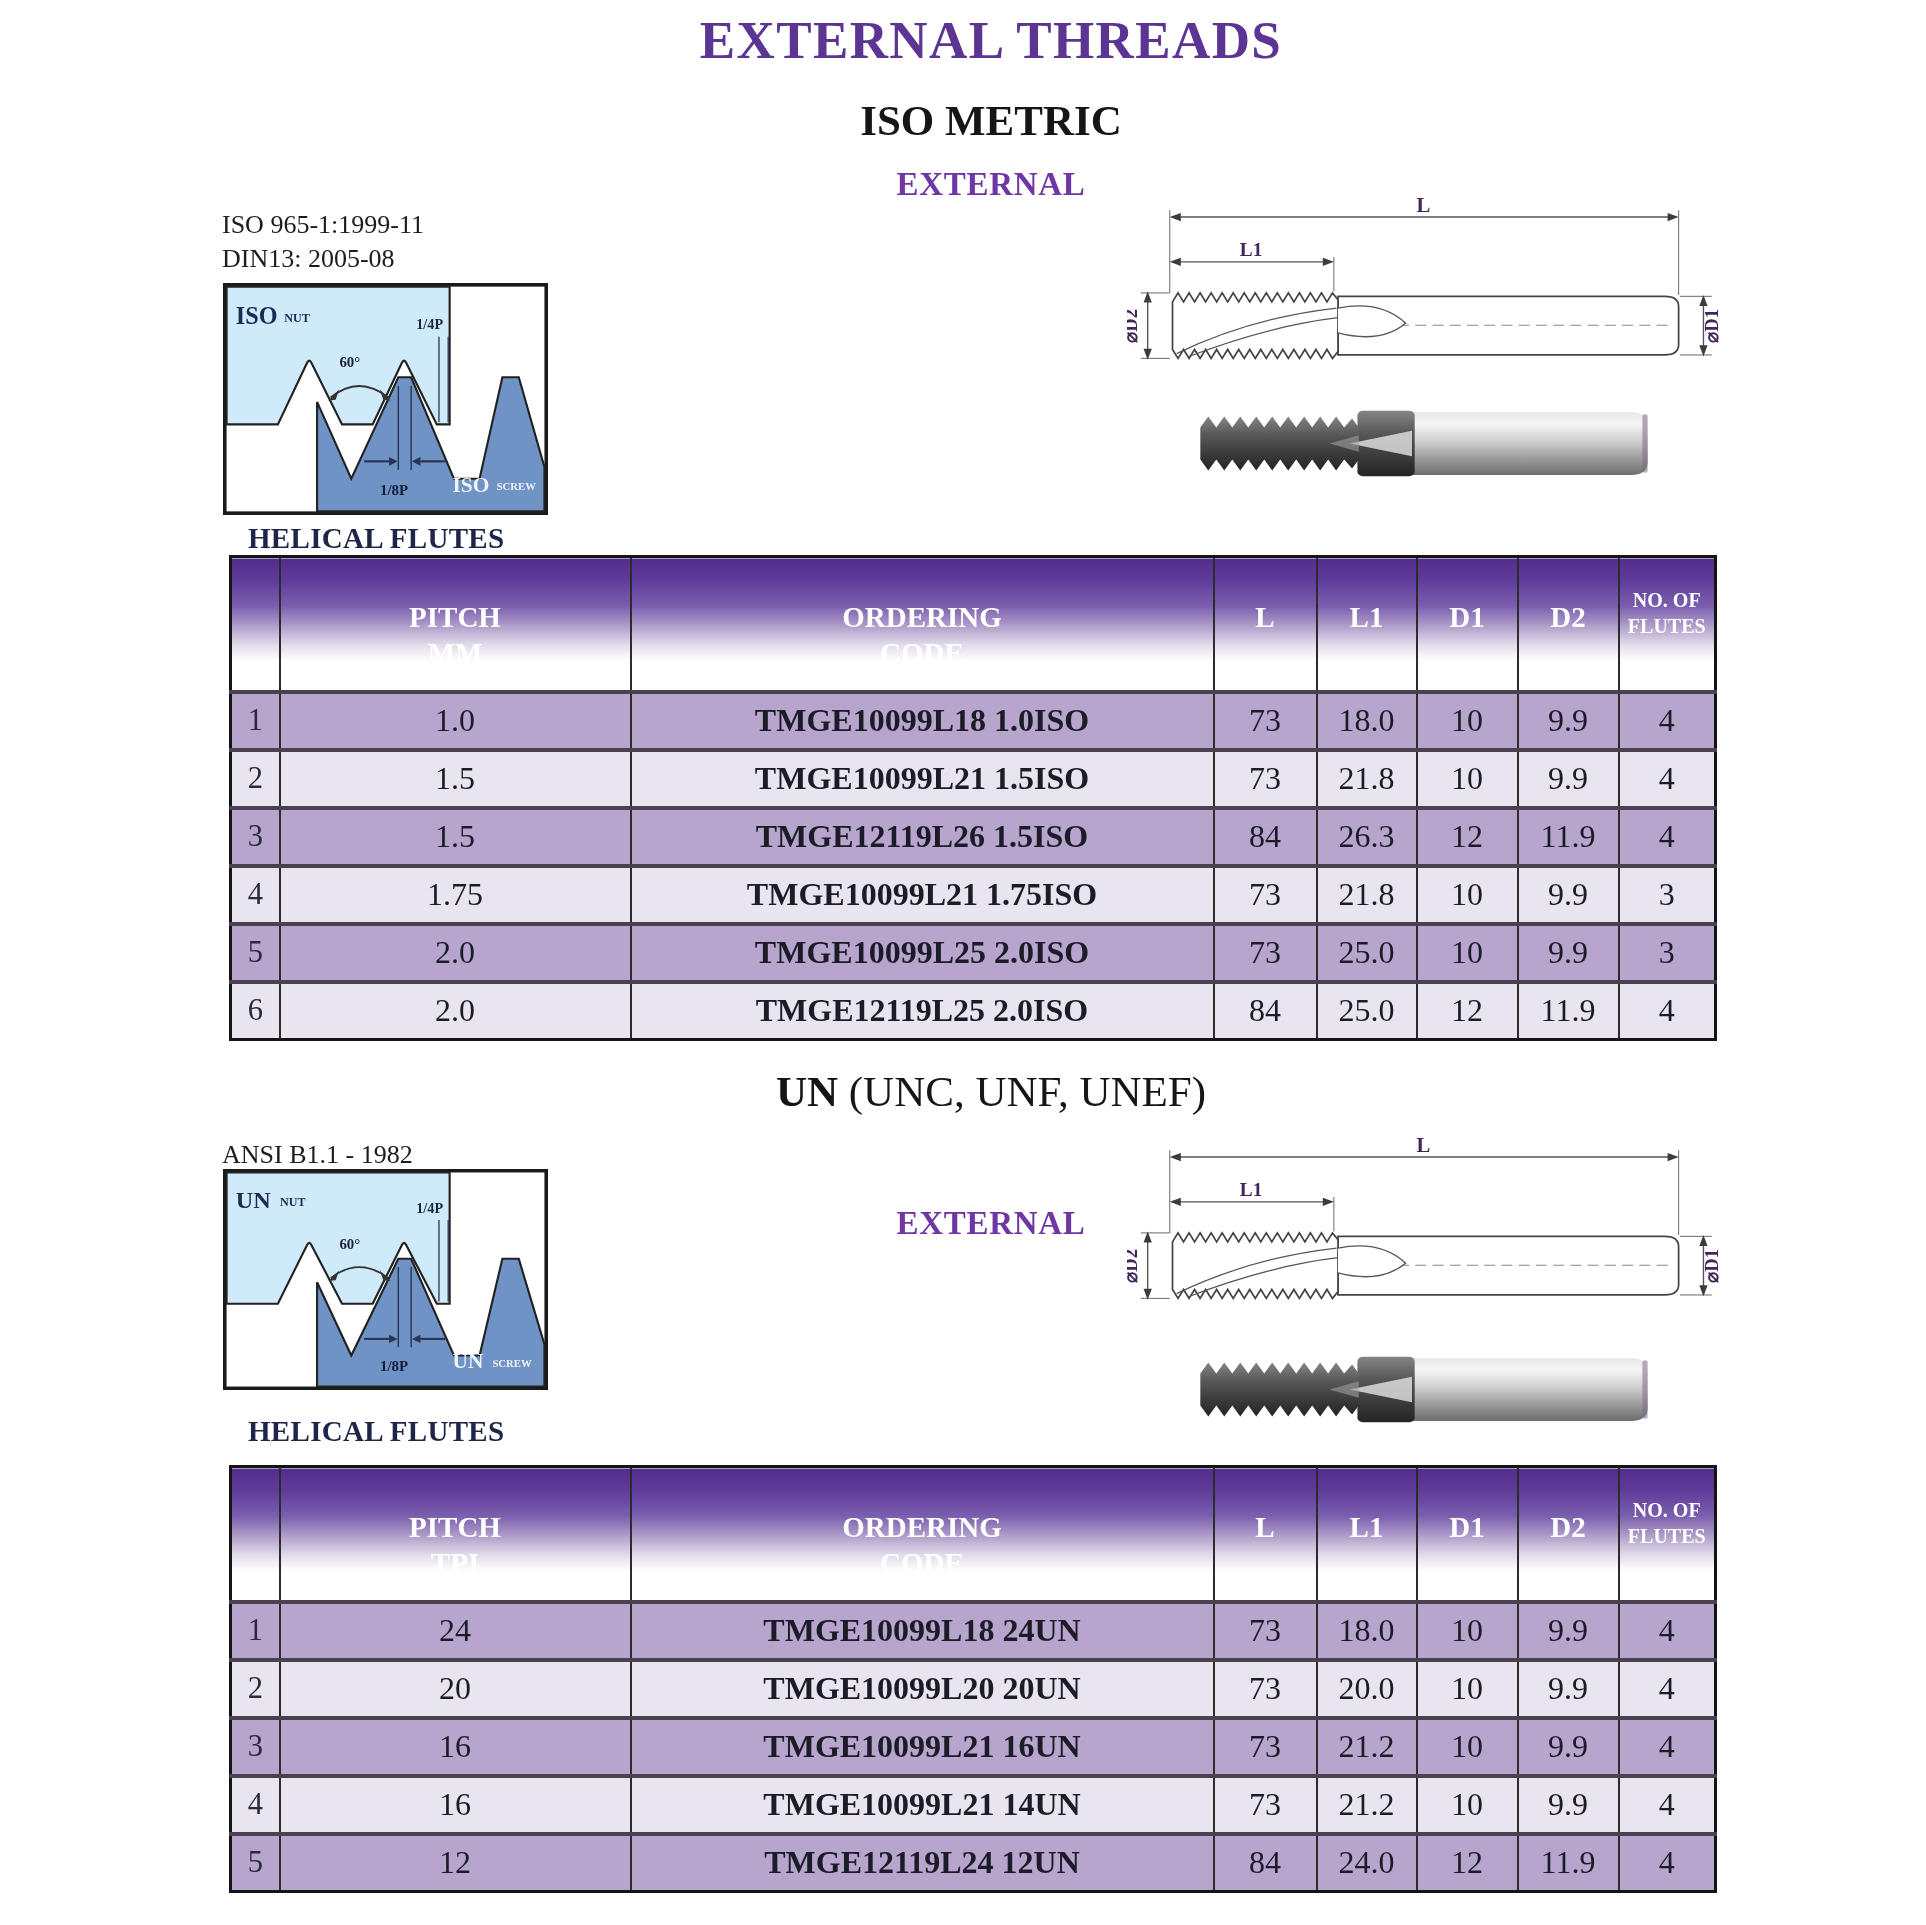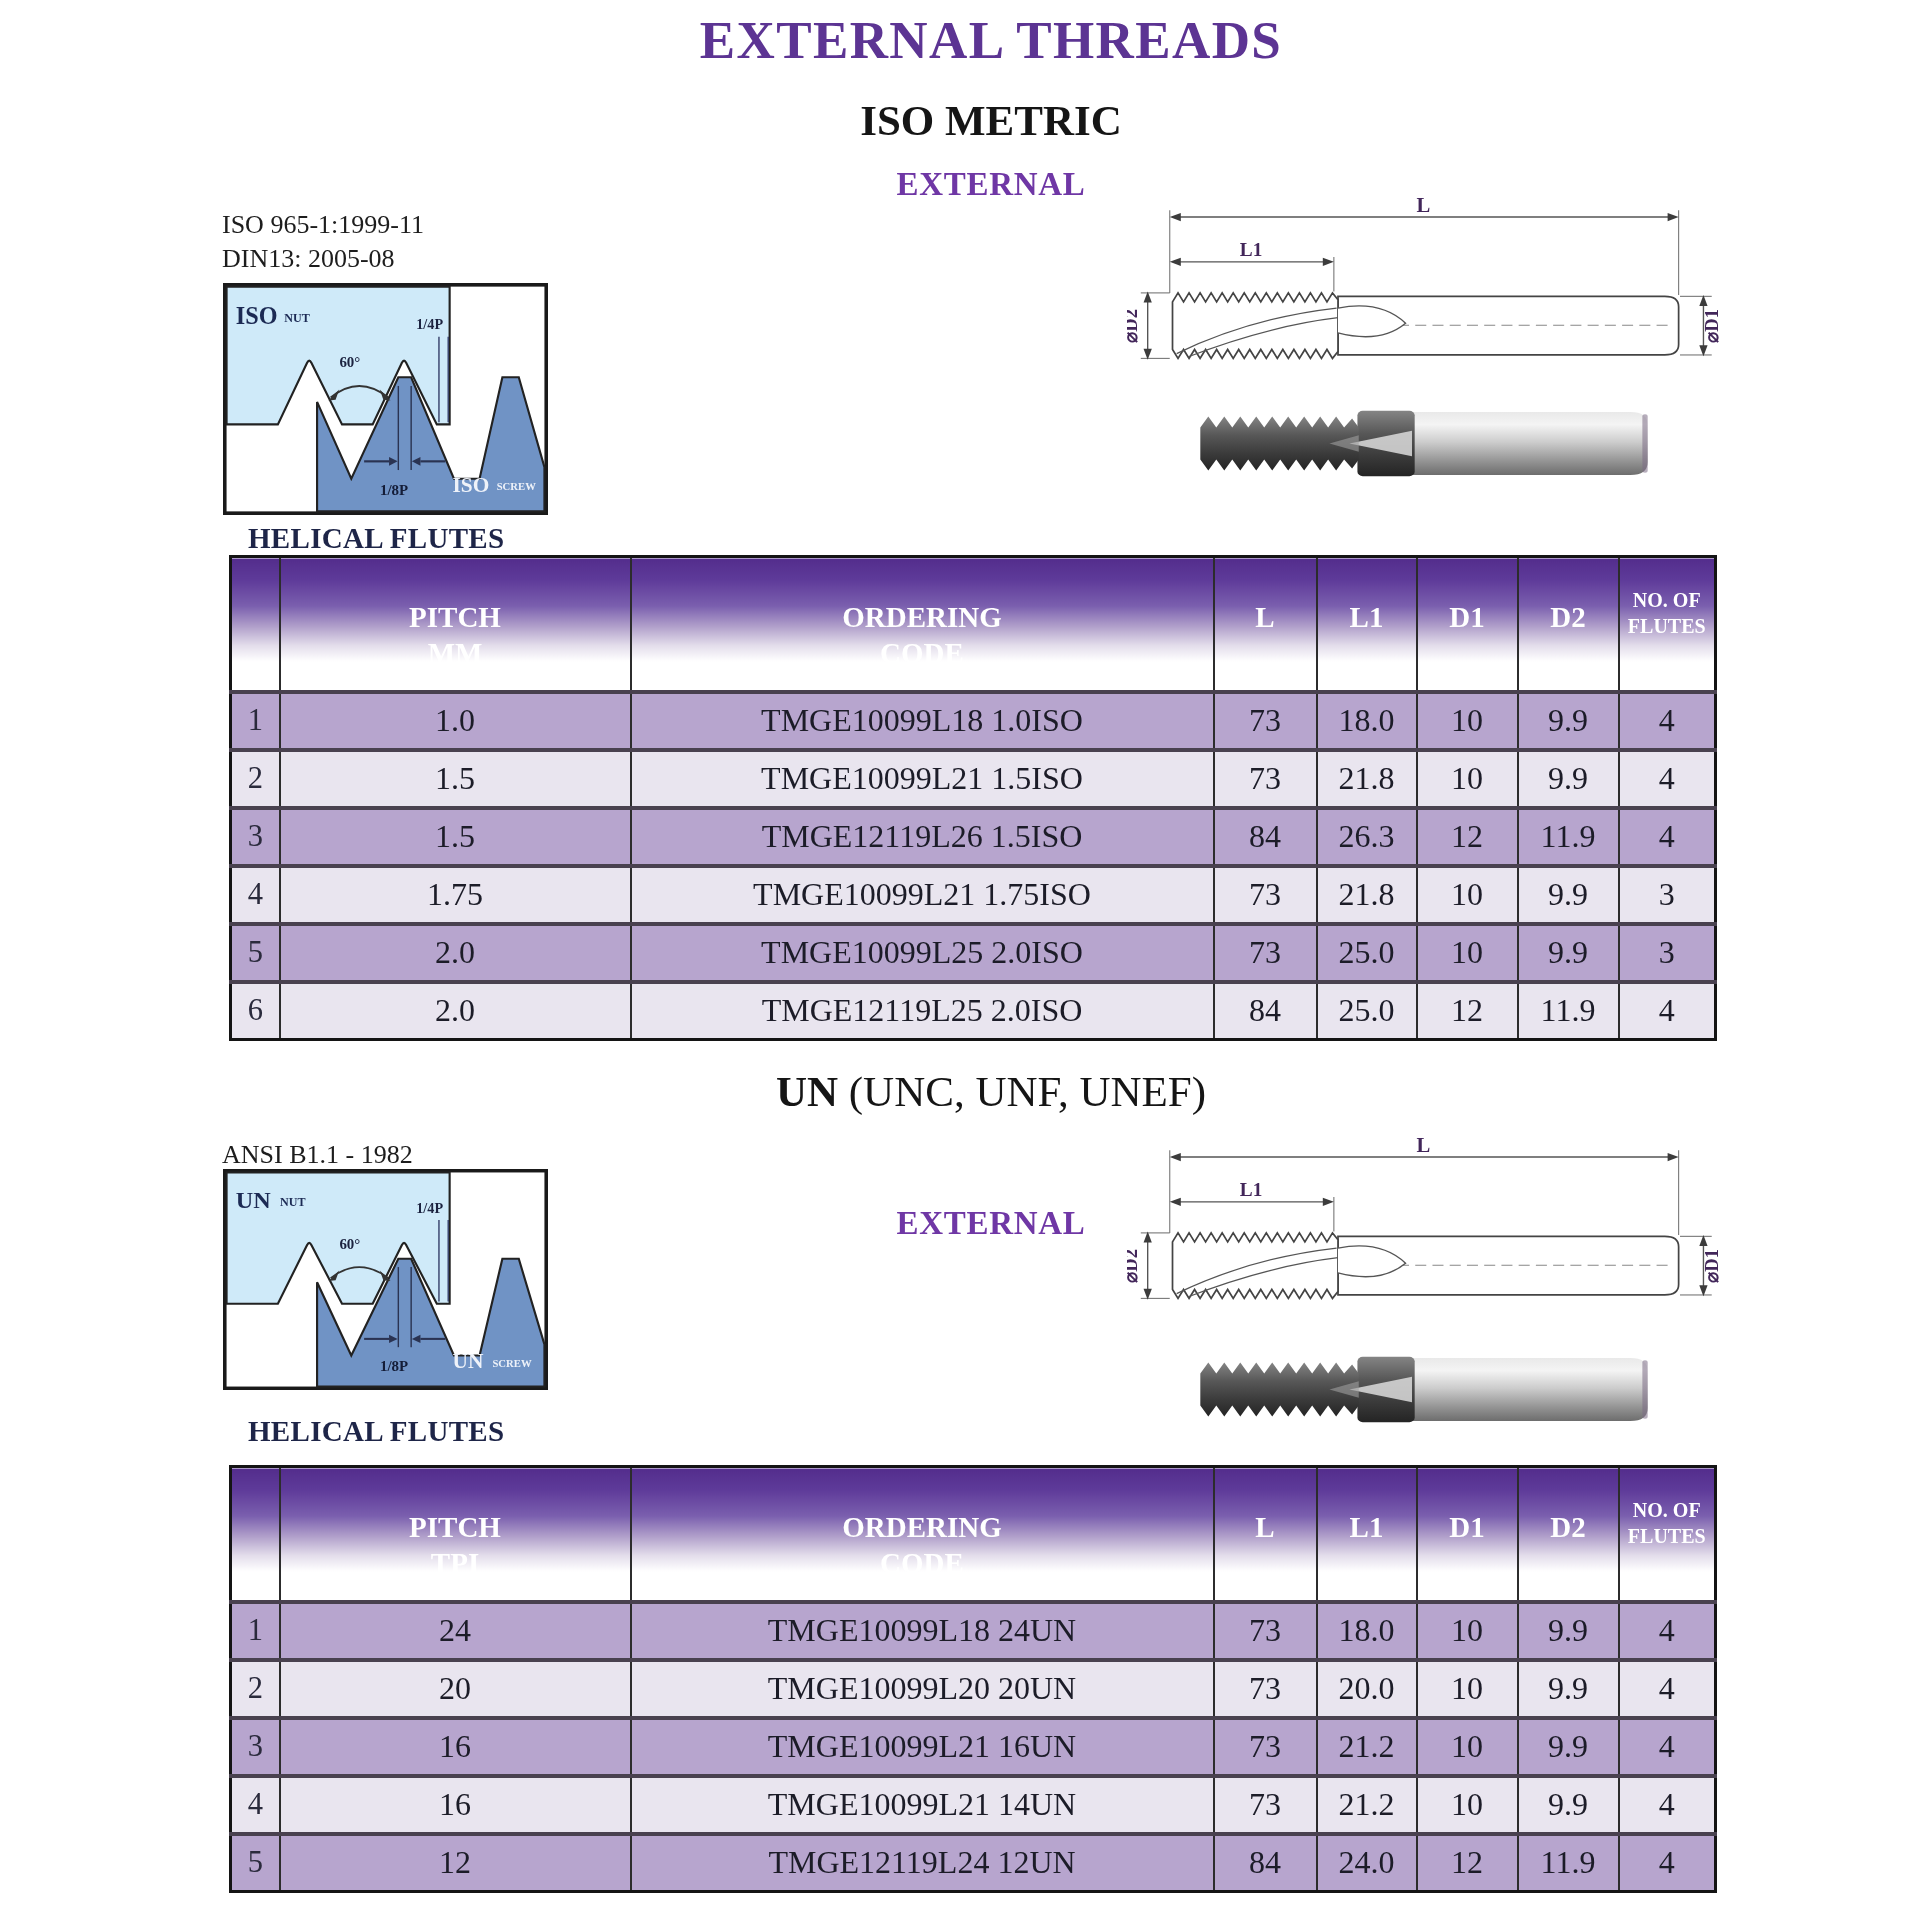"TMGE10099L18 1.0ISO" table.spec tbody td:nth-child(3) { font-weight: normal -> bold }
